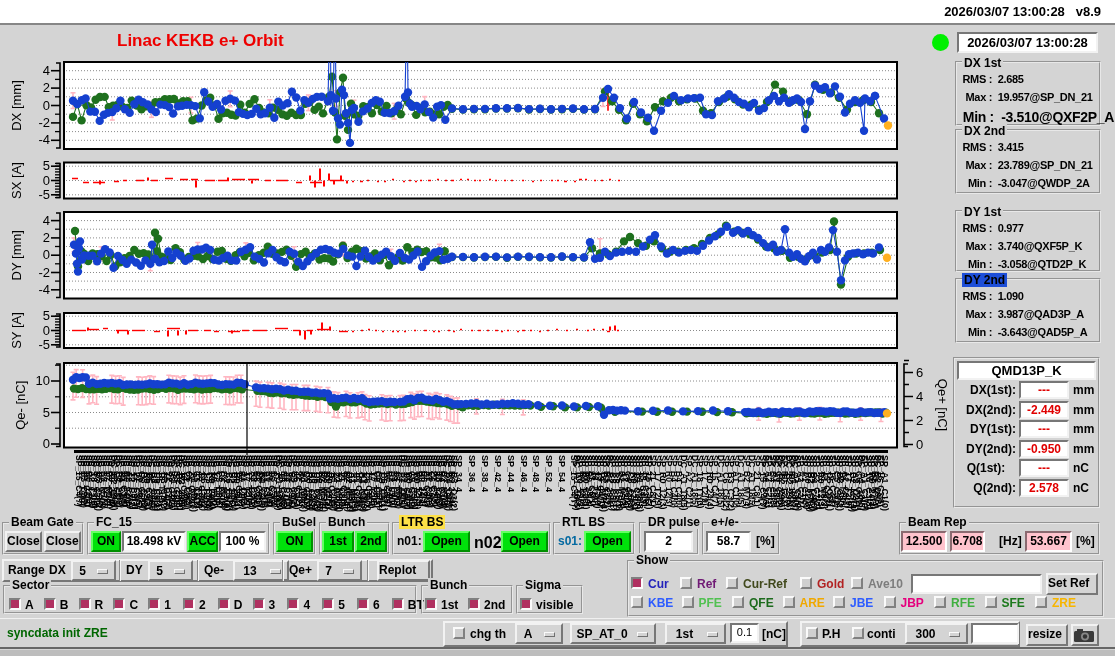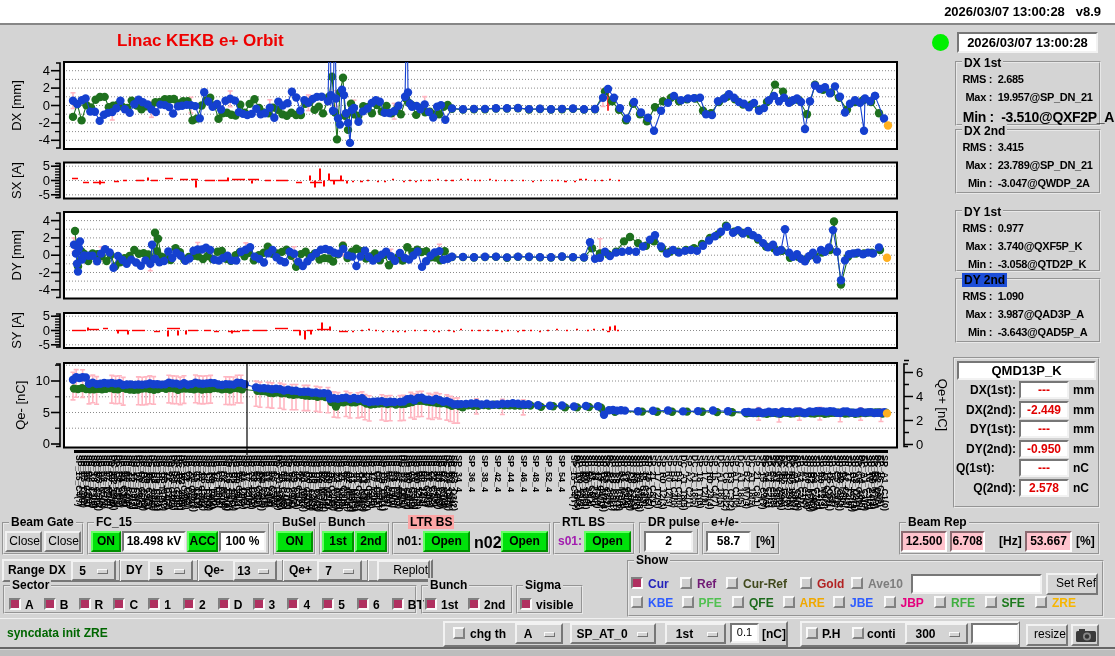"Q(1st):" div.lbl { text-align: left -> center }
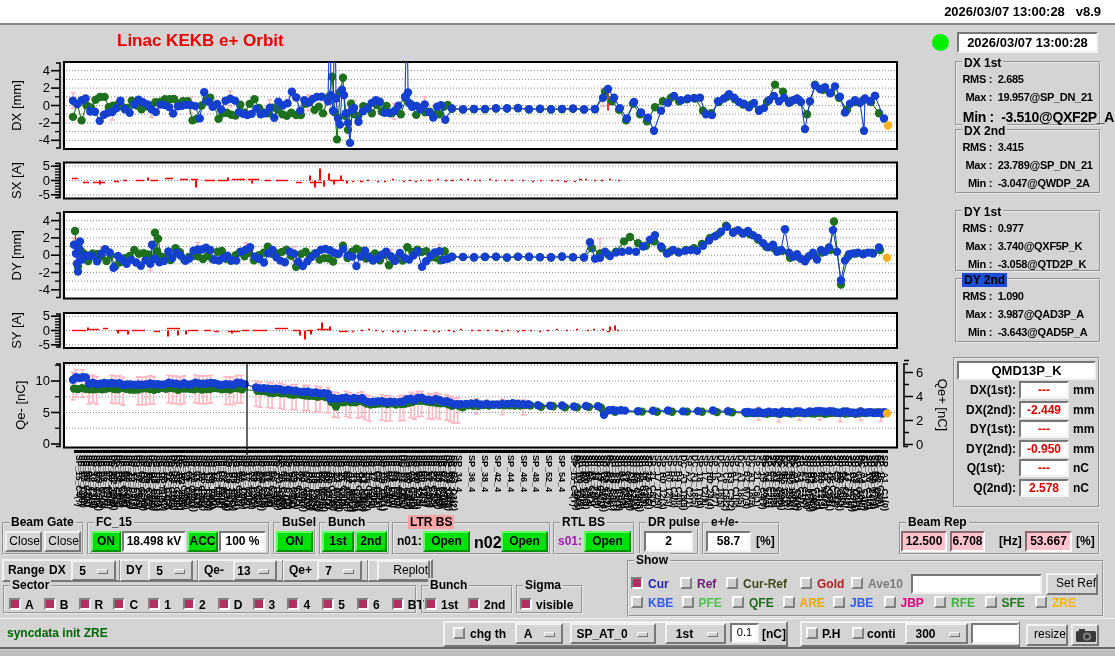"LTR BS" div.lbl { background: #fca5a5 -> #fde047; left: 408px -> 399px }
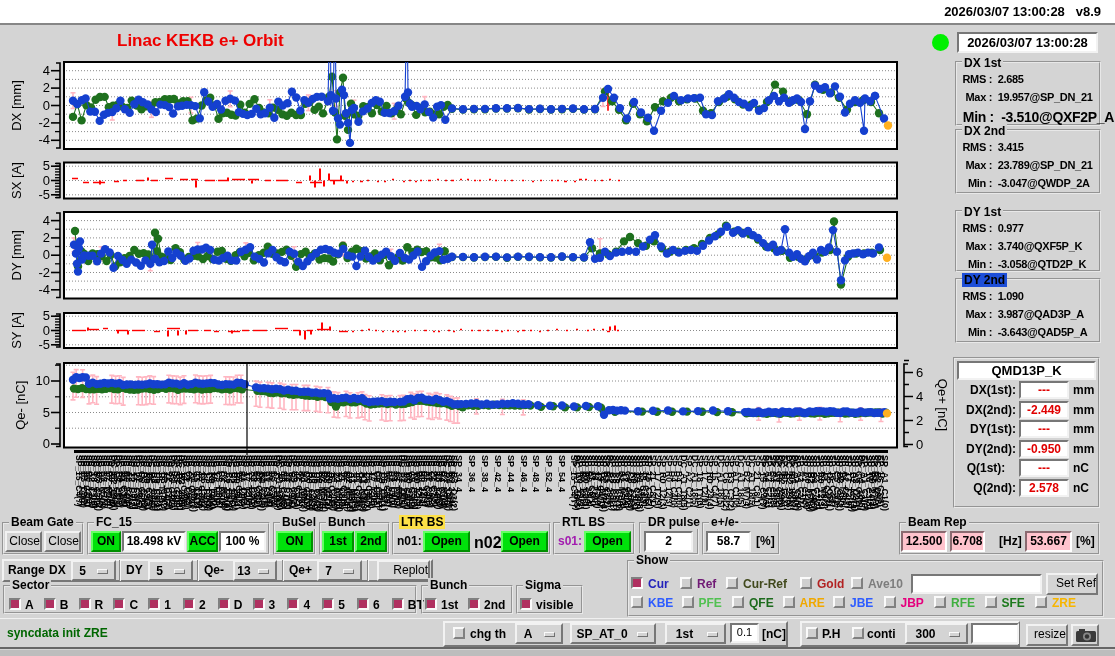"Close" .btn { font-weight: normal -> bold; text-align: right -> left }
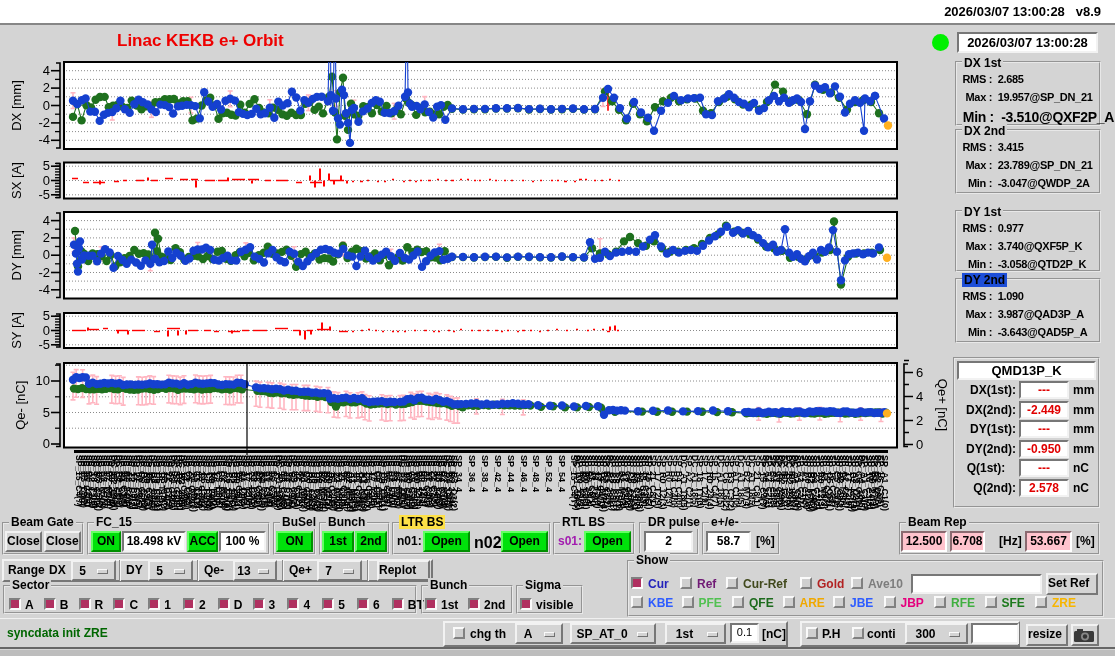"s01:" div.lbl { color: #a21caf -> #0369a1 }
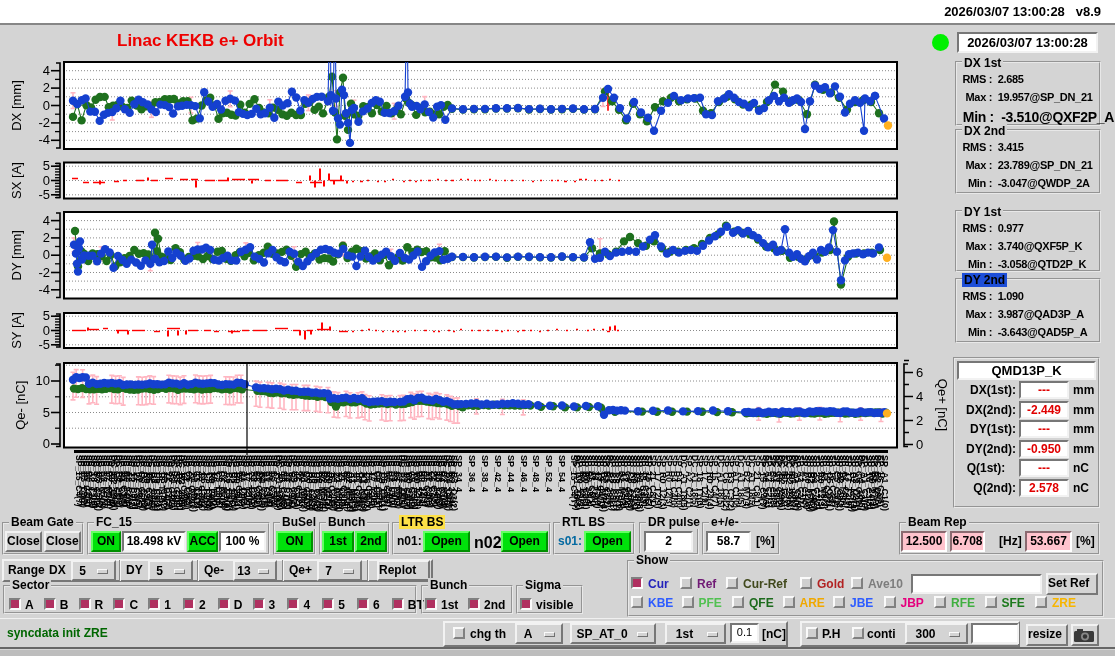"13" div.opt { width: 44px -> 56px }
